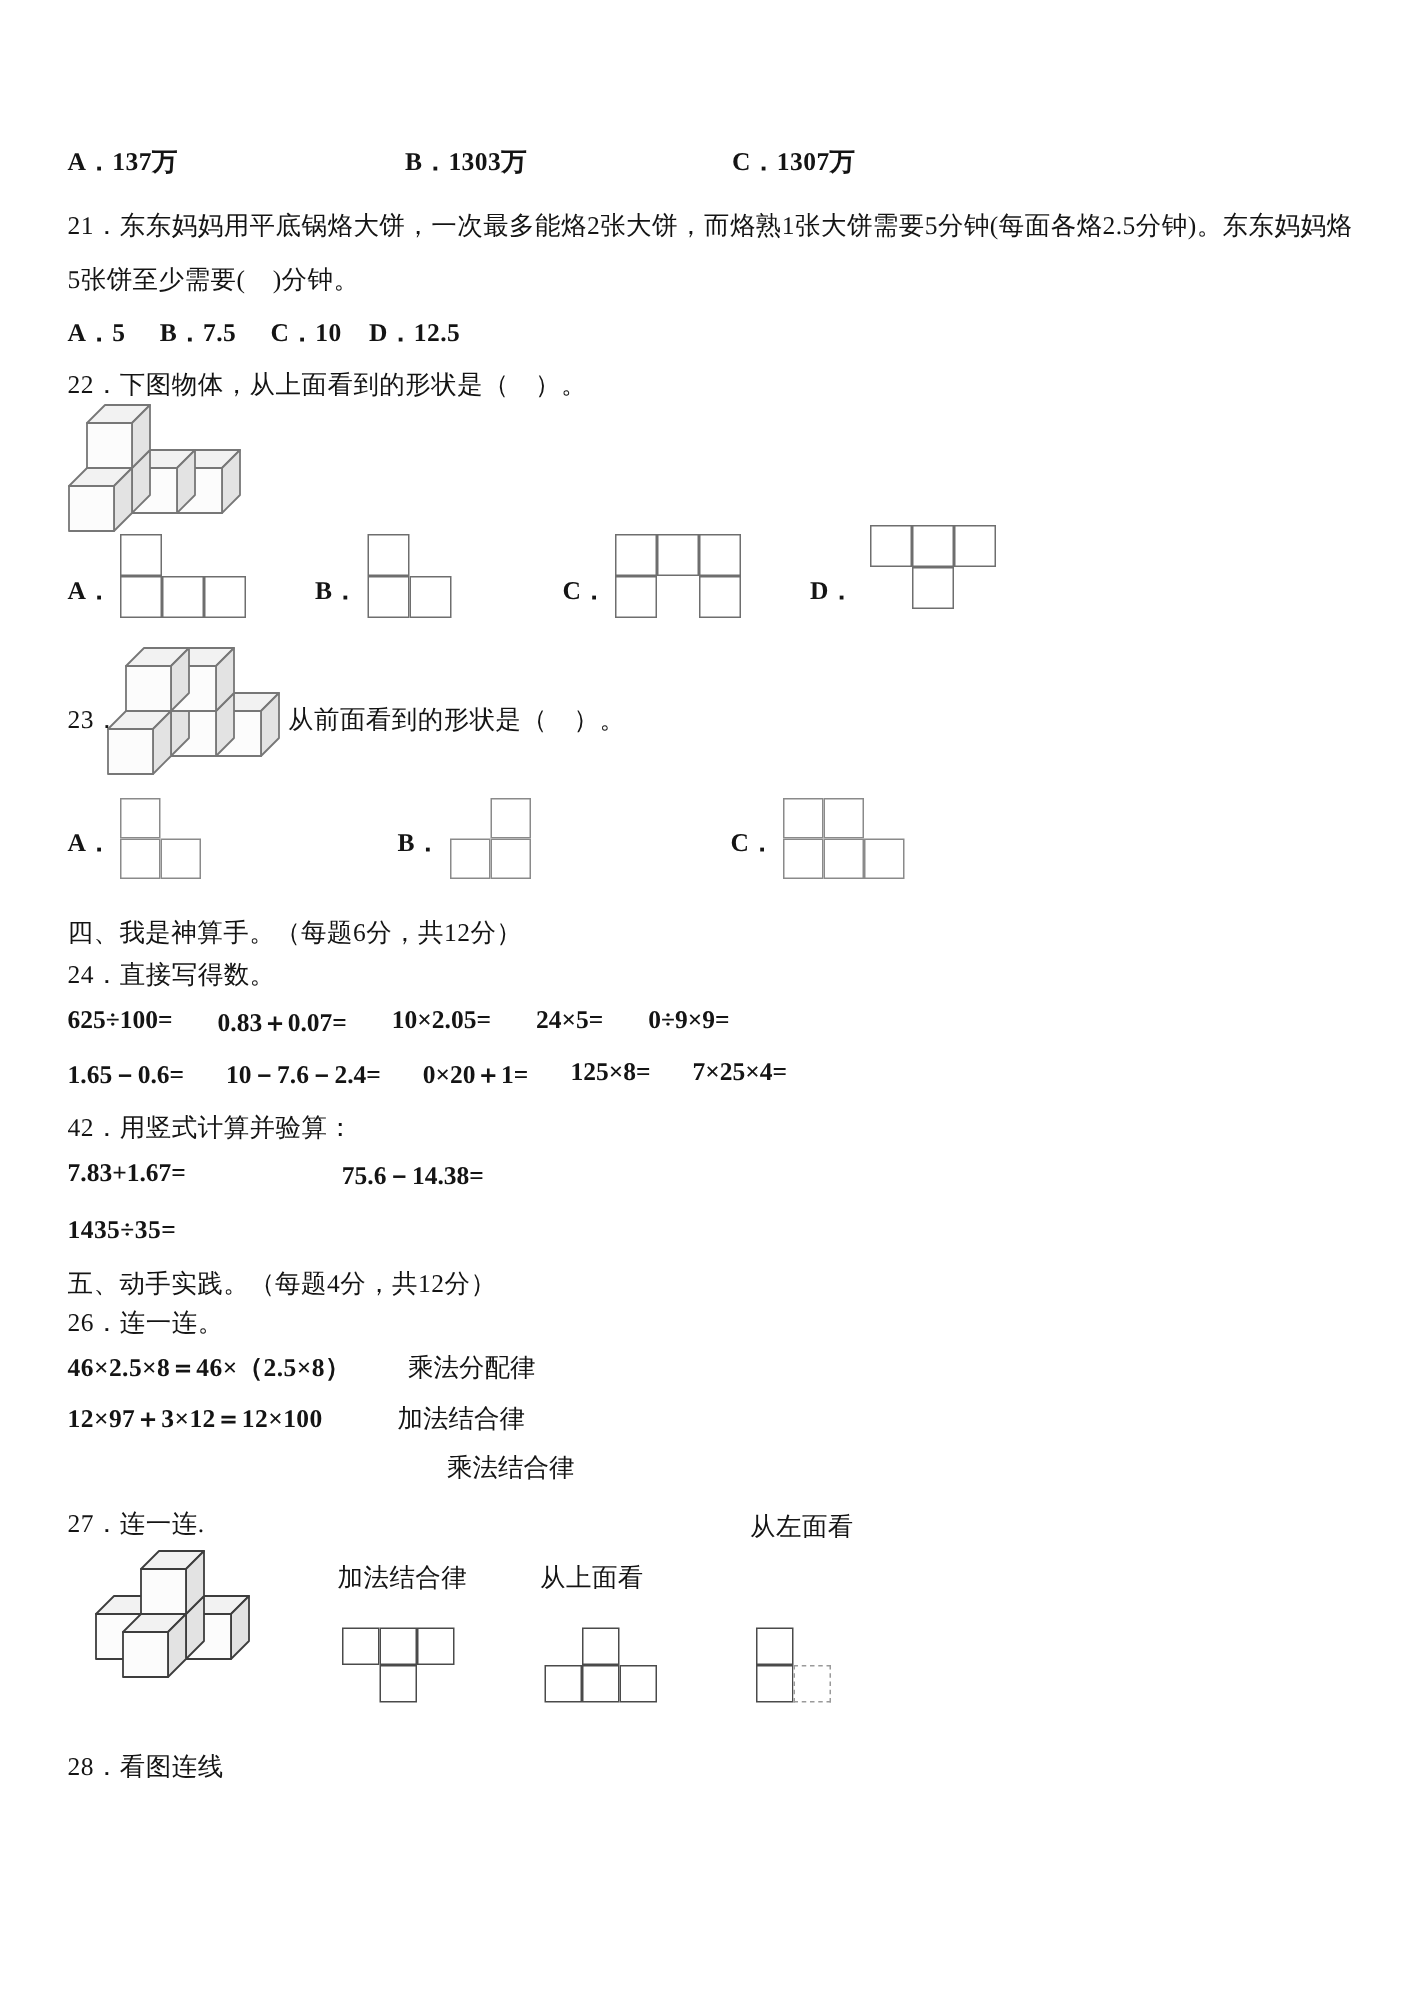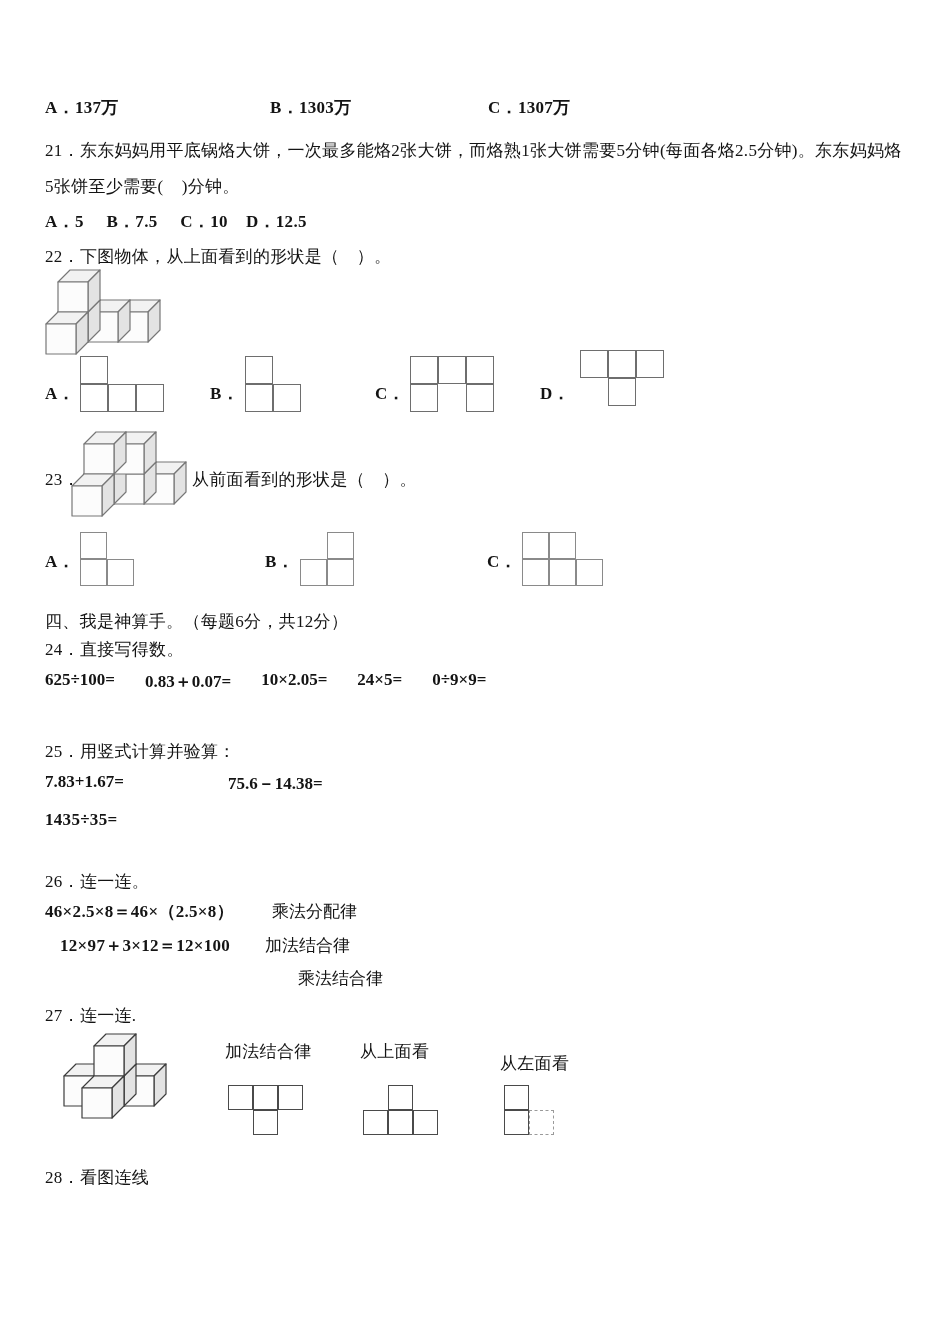"1.65－0.6=" div.mrow { html: none -> <div> <span>1.65－0.6=</span> <span>10－7.6－2.4=</span> <span>0×20＋1=</span> <span>125×8=</span> <span>7×25×4=</span> </div> }
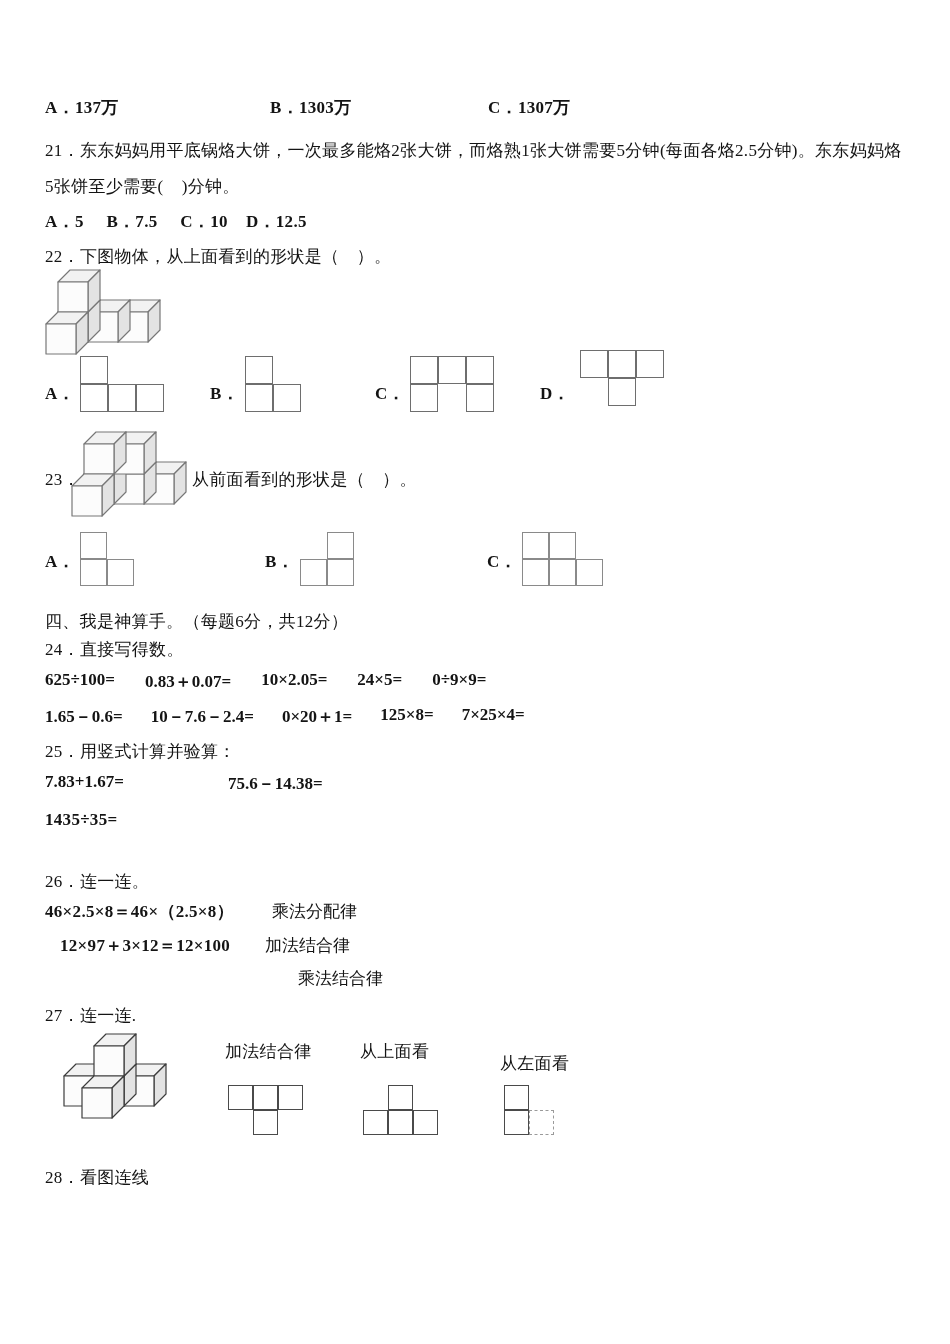"25．用竖式计算并验算：" span.line { text: 25 -> 42 }
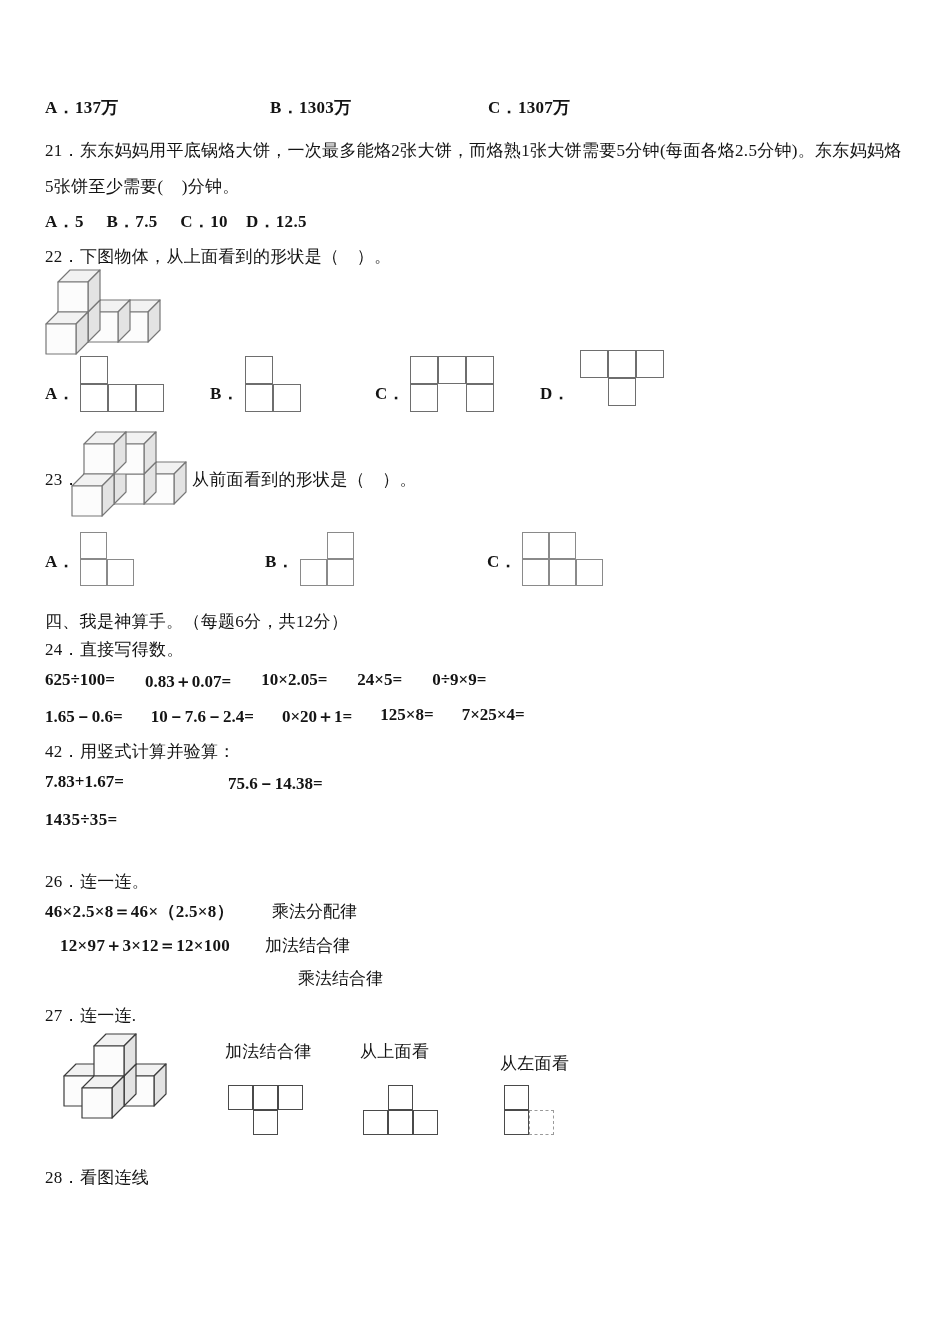"五、动手实践。（每题4分，共12分）" span.line { html: none -> <span>五、动手实践。（每题4分，共12分）</span> }
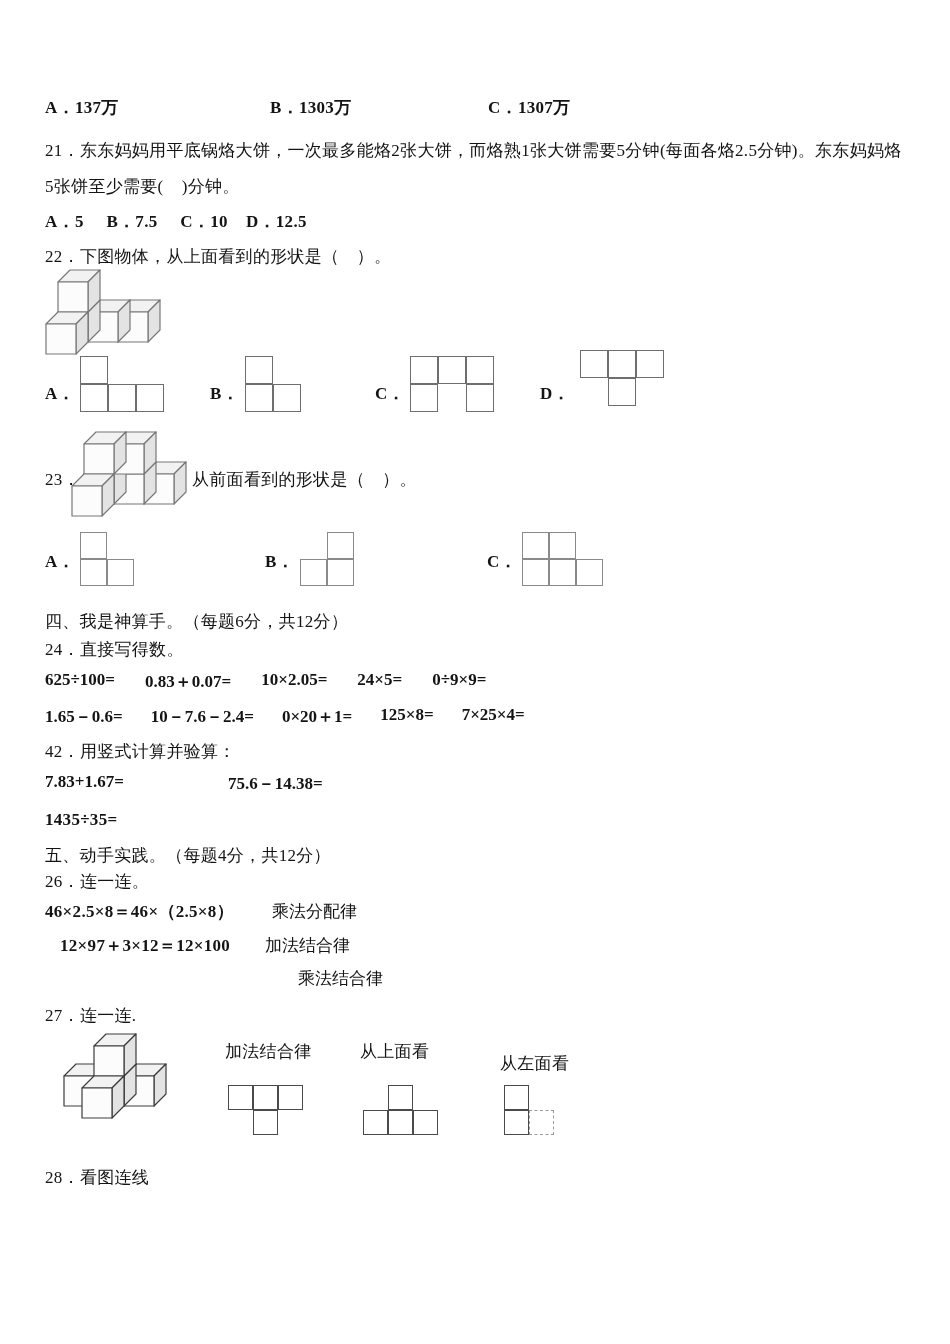"12×97＋3×12＝12×100" span.line { left: 60px -> 45px }
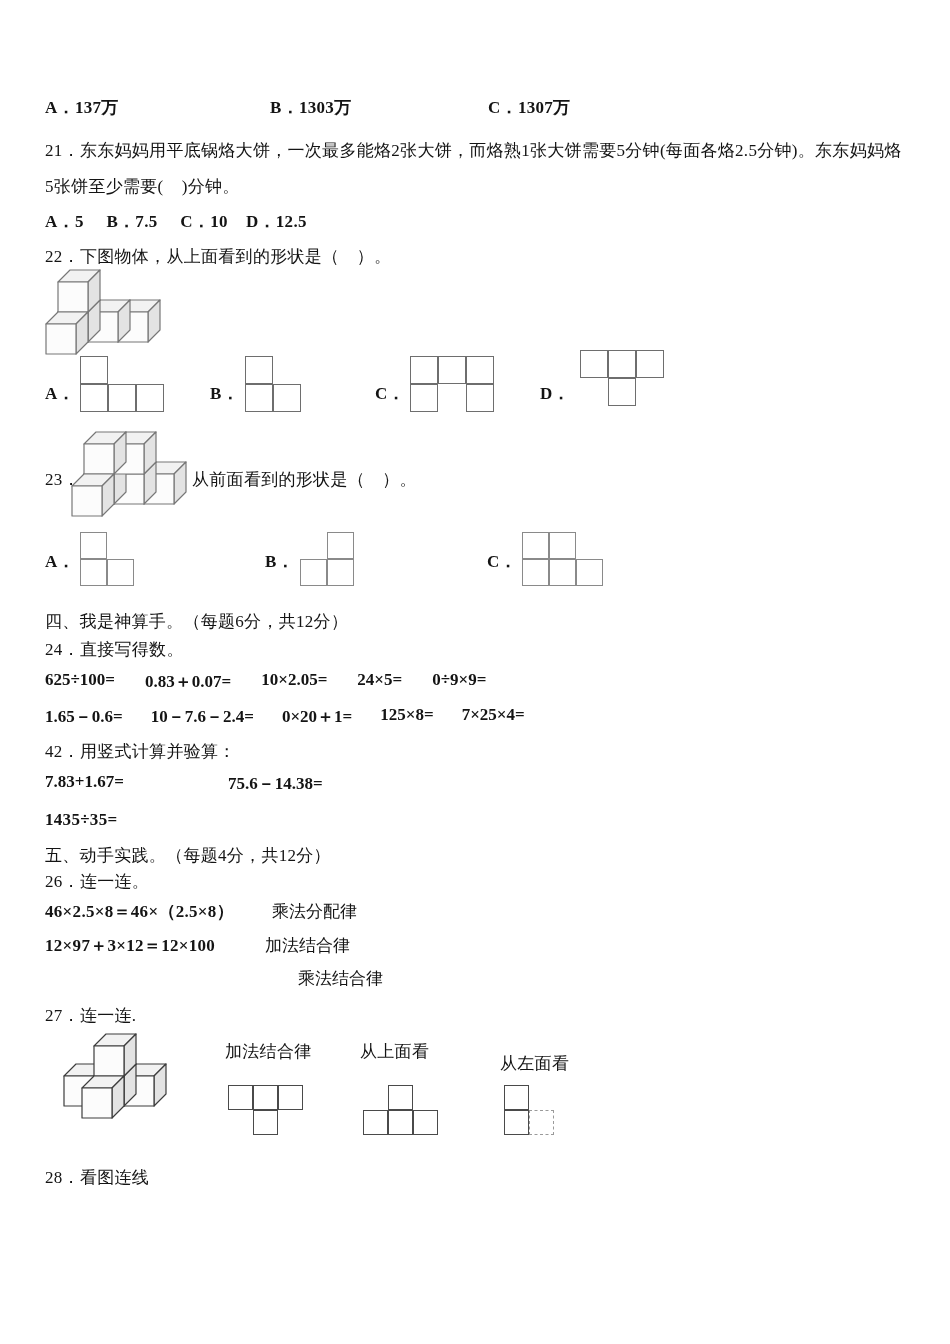"从左面看" span.line { top: 1052px -> 1006px }
